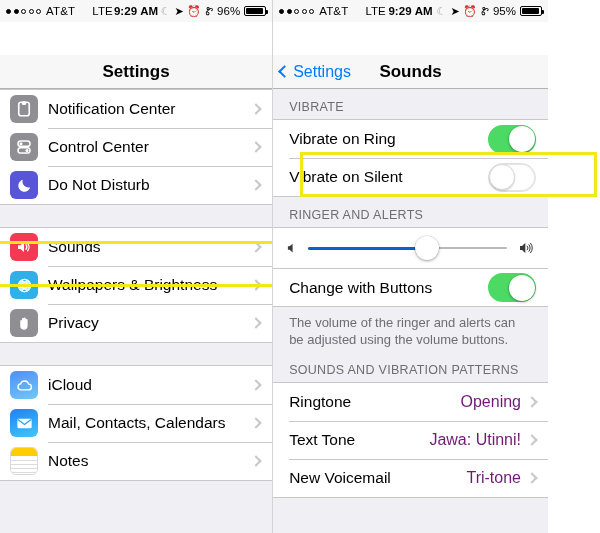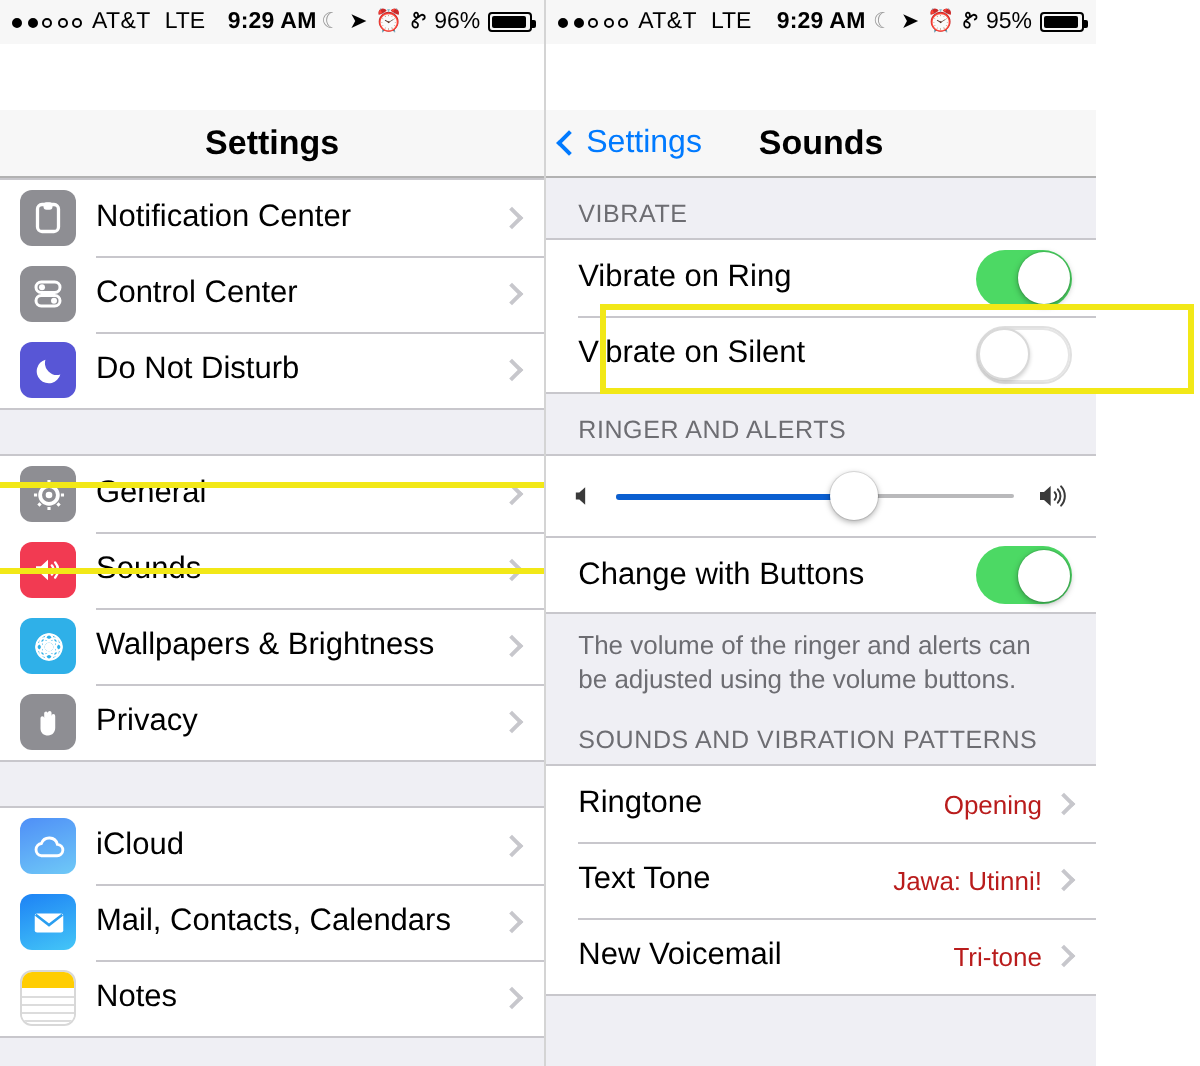"LTE" .lte { margin-left: 2px -> 12px }
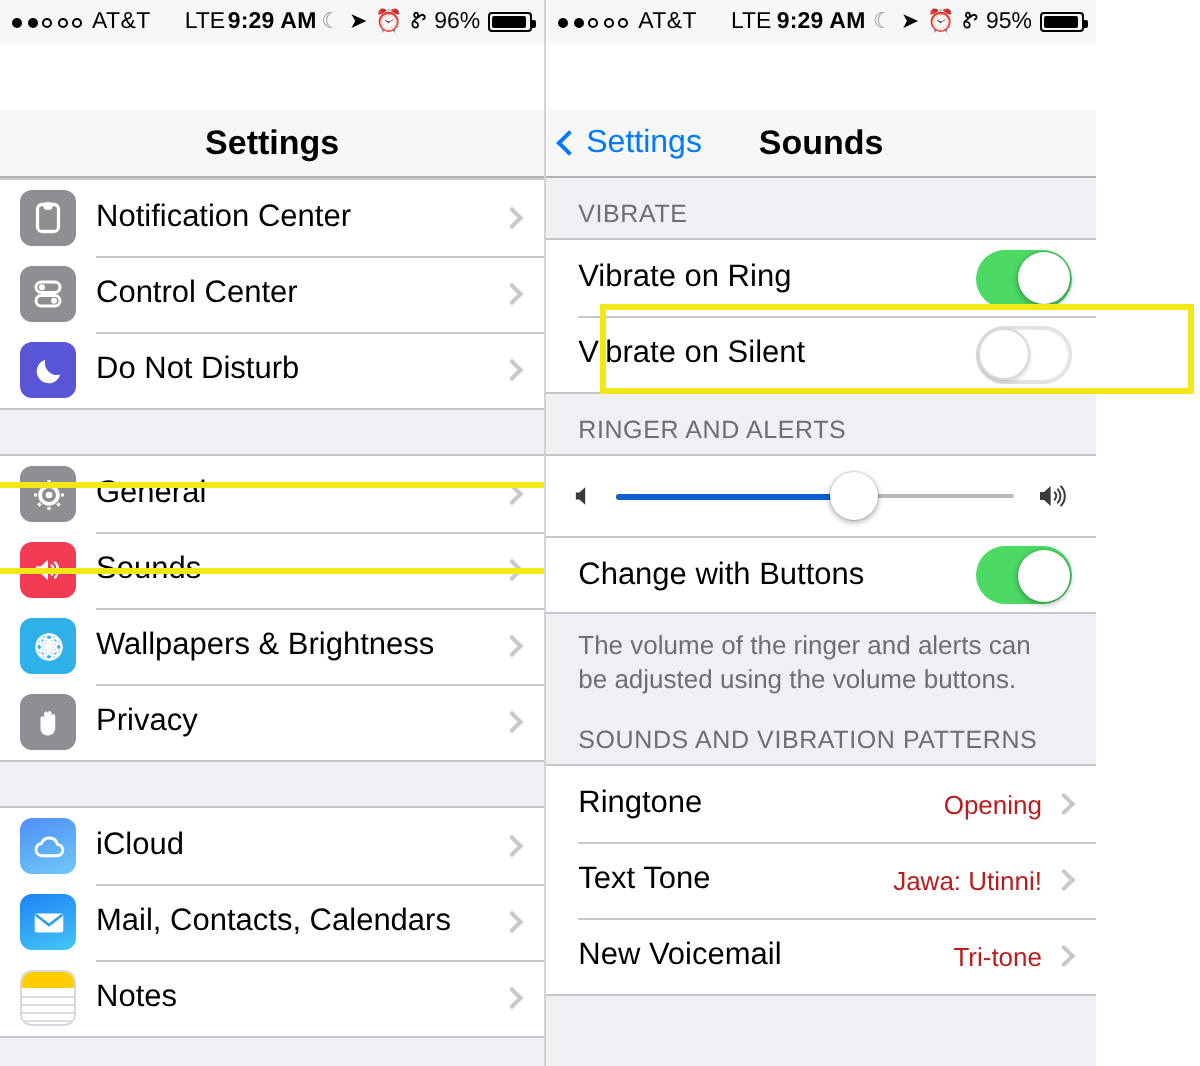"General" div.row { html: <div> <span> <svg> <path></path> <circle></circle> <circle></circle> </svg> </span> <span>General</span> <span></span> </div> -> none }
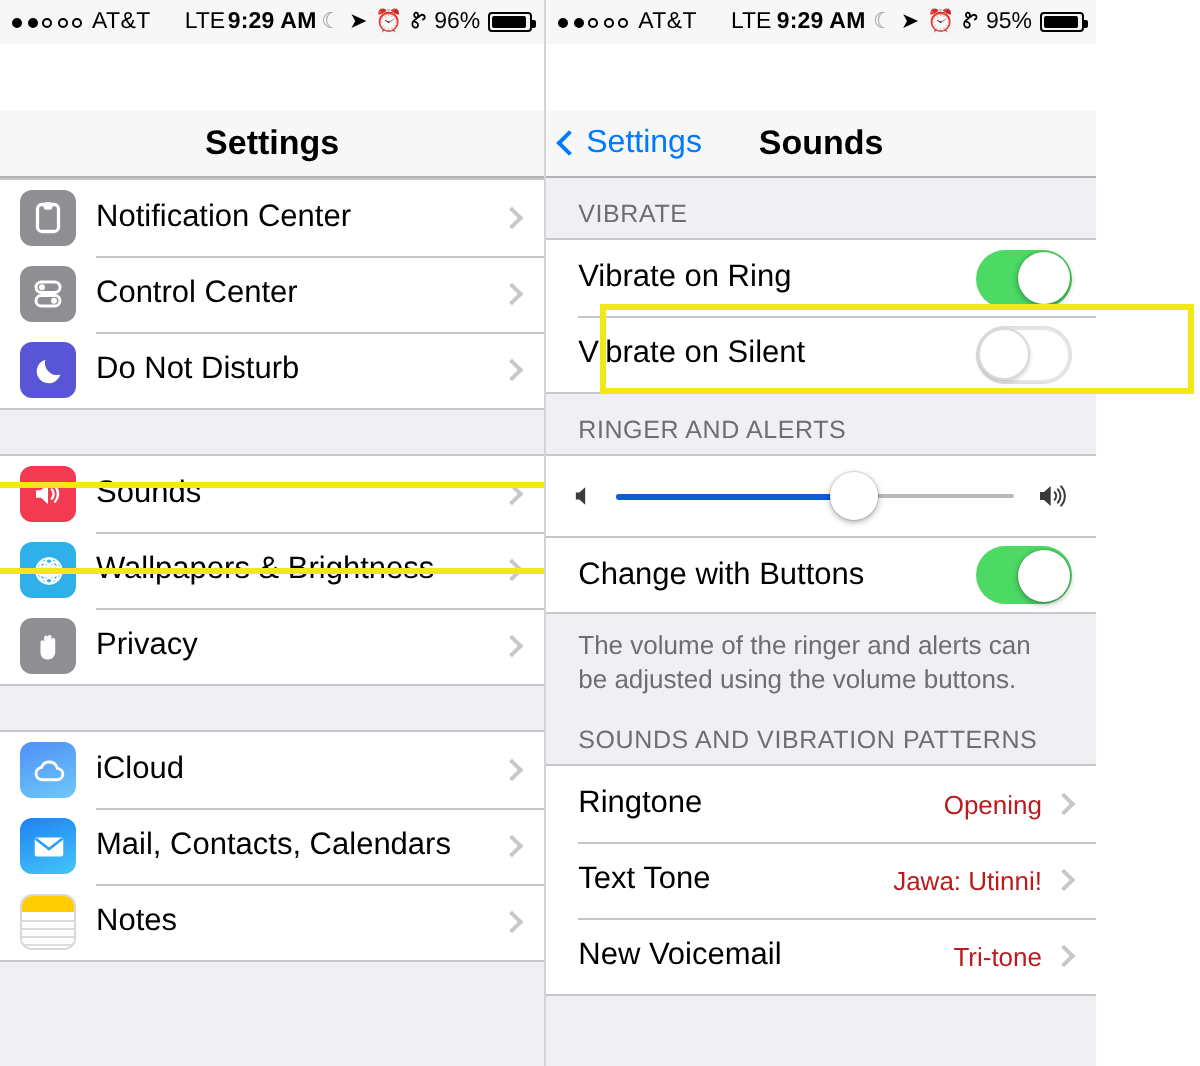"Opening" .row-value { color: #b91c1c -> #701a75; font-size: 13px -> 16px }
